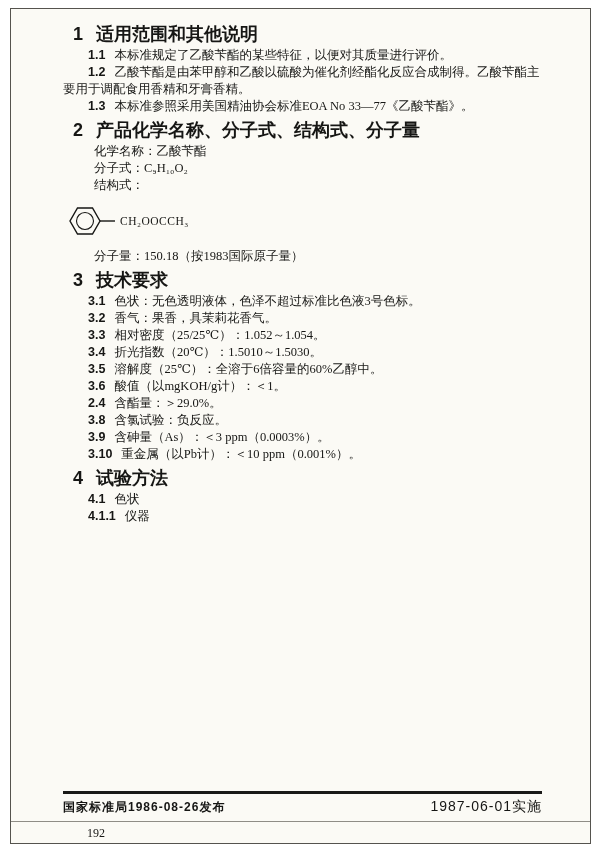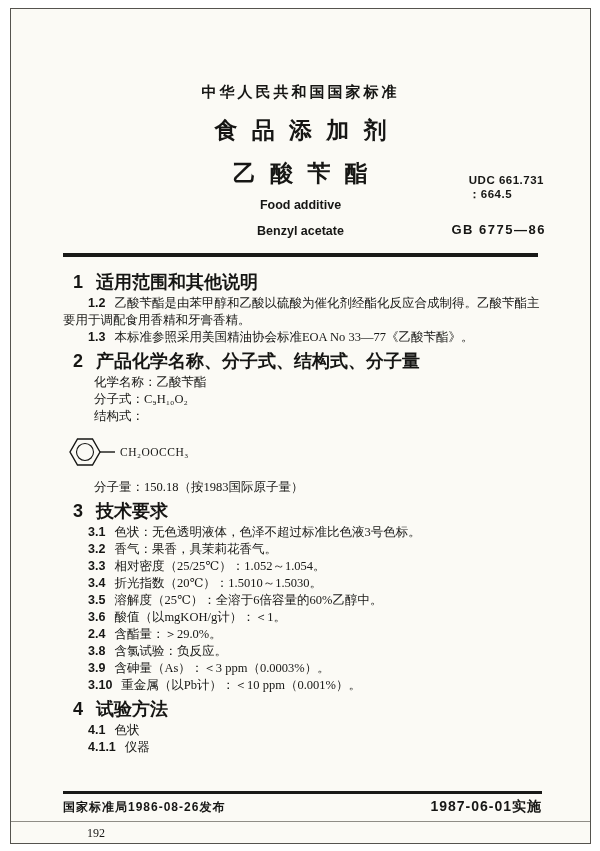"1.1 本标准规定了乙酸苄酯的某些特征，以便对其质量进行评价。" p.item { html: none -> <p> <span>1.1</span><span>本标准规定了乙酸苄酯的某些特征，以便对其质量进行评价。</span> </p> }
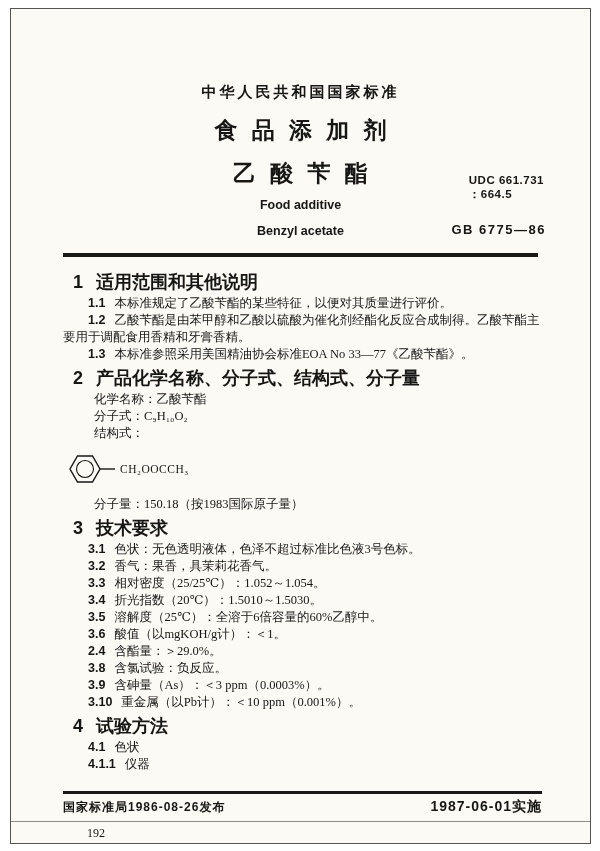"中华人民共和国国家标准" div.header { html: <div> <div>中华人民共和国国家标准</div> <div> <div>UDC 661.731</div> <div>：664.5</div> </div> <div>食品添加剂</div> <div>GB 6775—86</div> <div>乙酸苄酯</div> <div>Food additive</div> <div>Benzyl acetate</div> <div></div> </div> -> none }
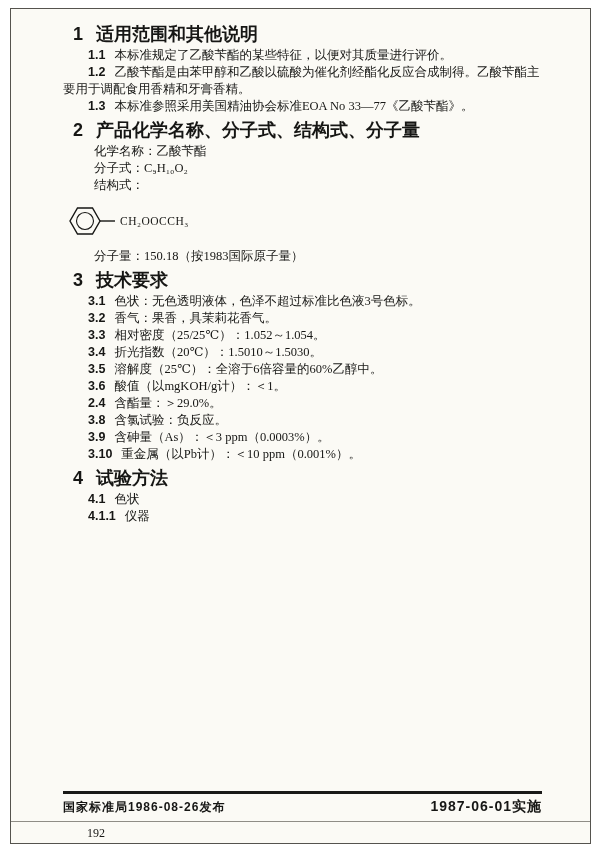"1987-06-01实施" .impl { font-weight: bold -> normal }
